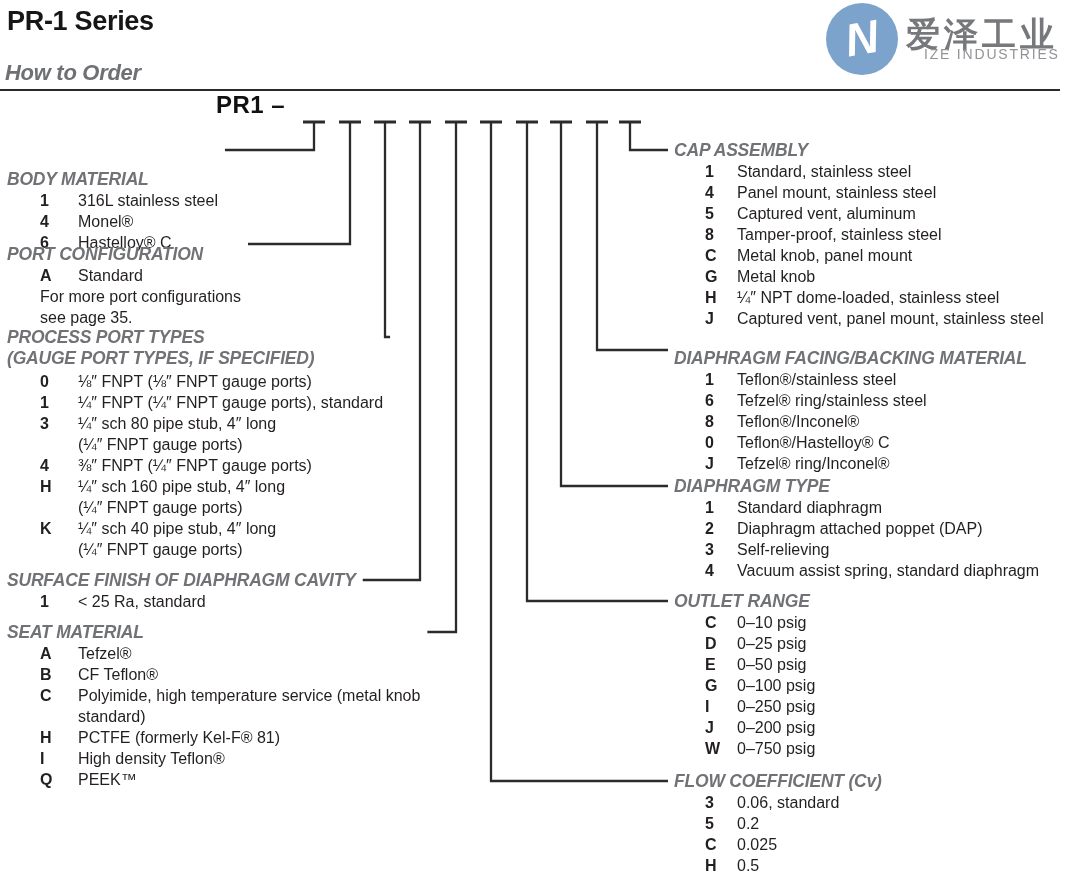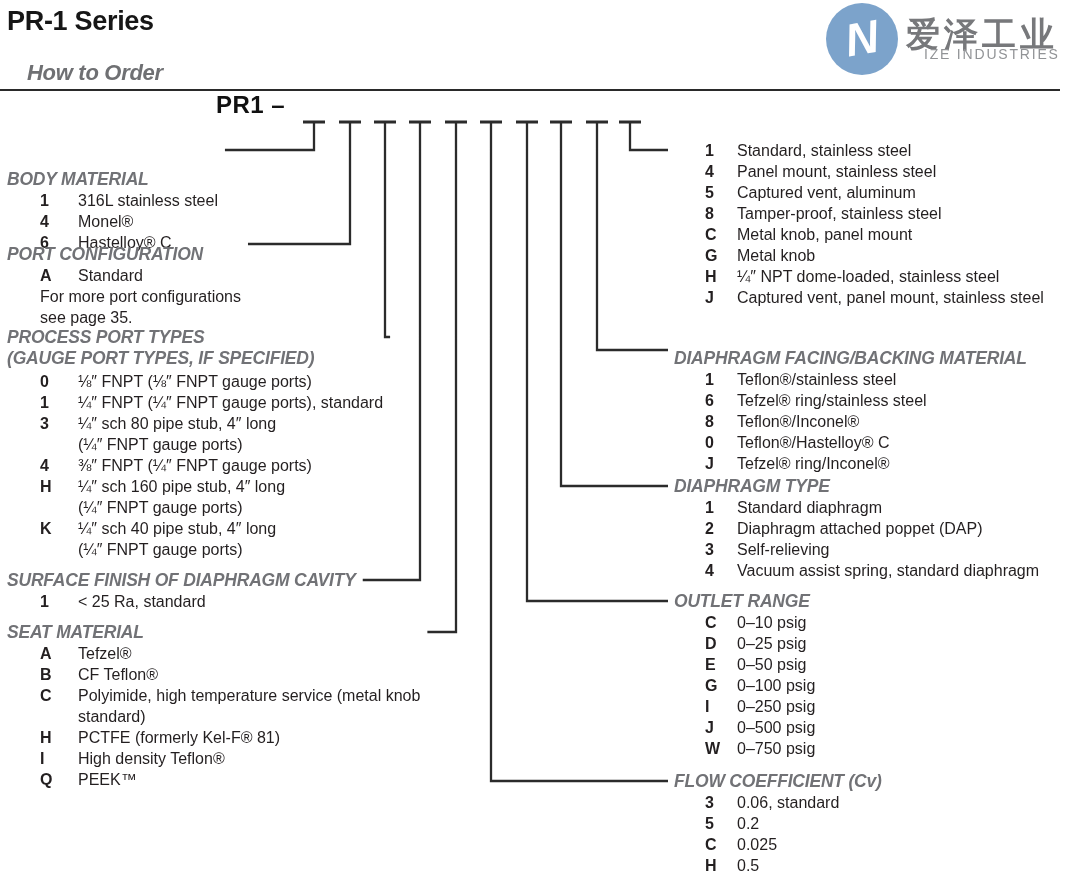"How to Order" .howto { margin-left: 22px -> none }
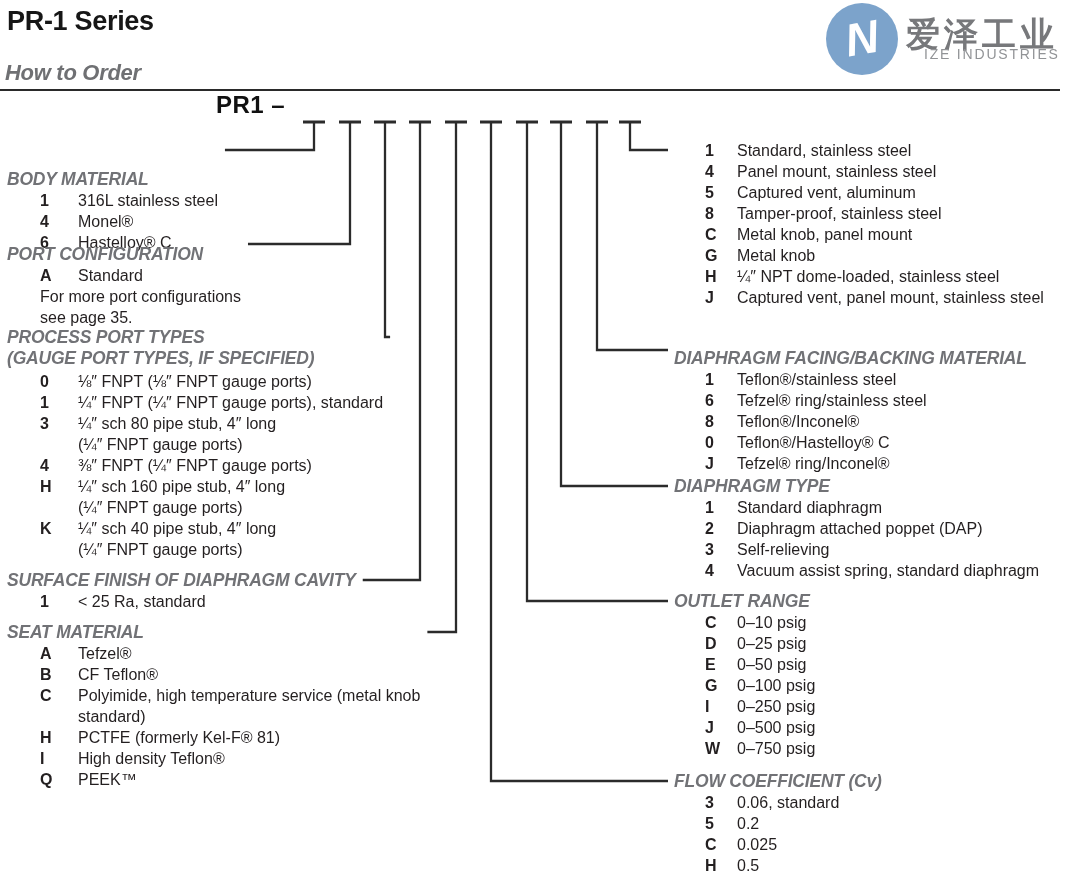"CAP ASSEMBLY" div.sec-heading { html: none -> <div>CAP ASSEMBLY</div> }
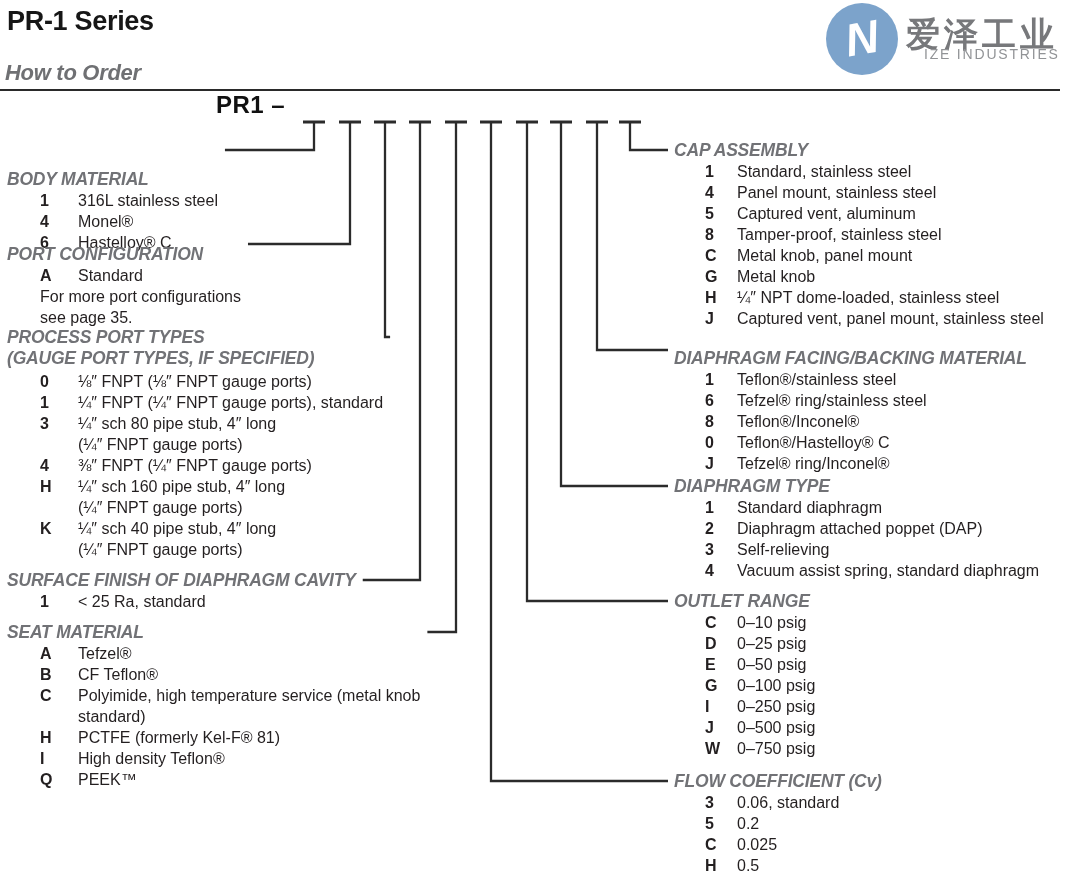"0–500 psig" span { text: 500 -> 200 }
